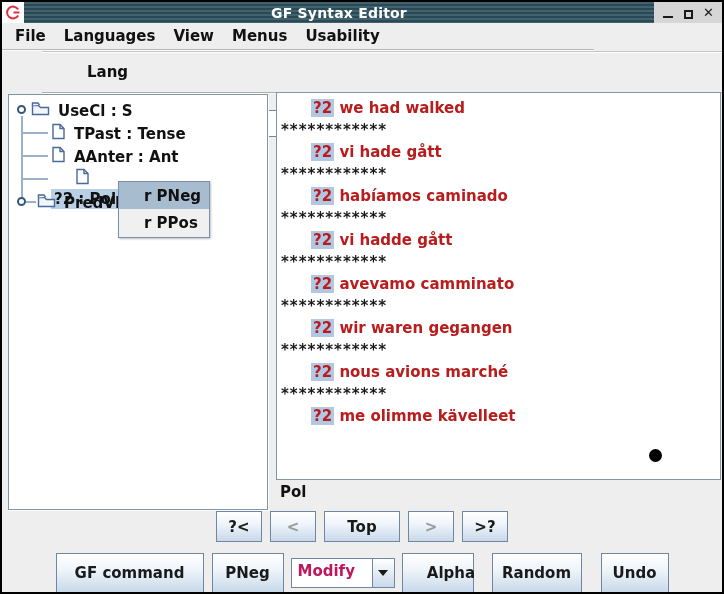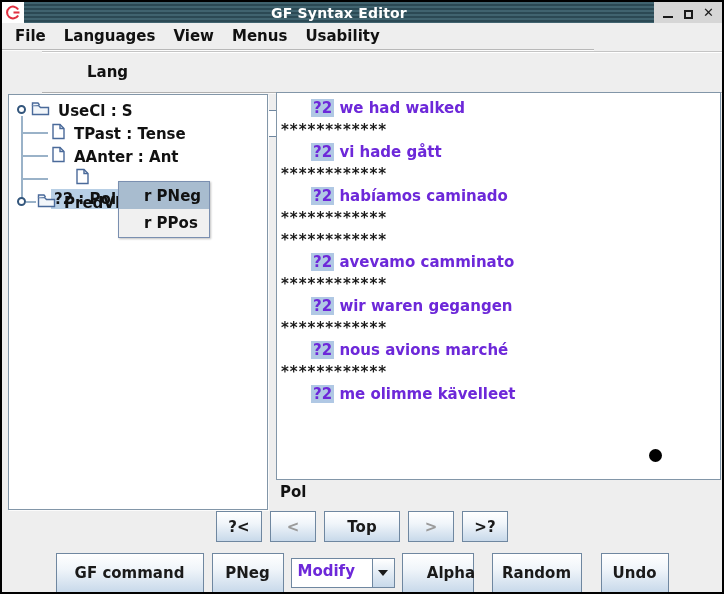"?2 we had walked" .sent-line { color: #6d28d9 -> #b91c1c }
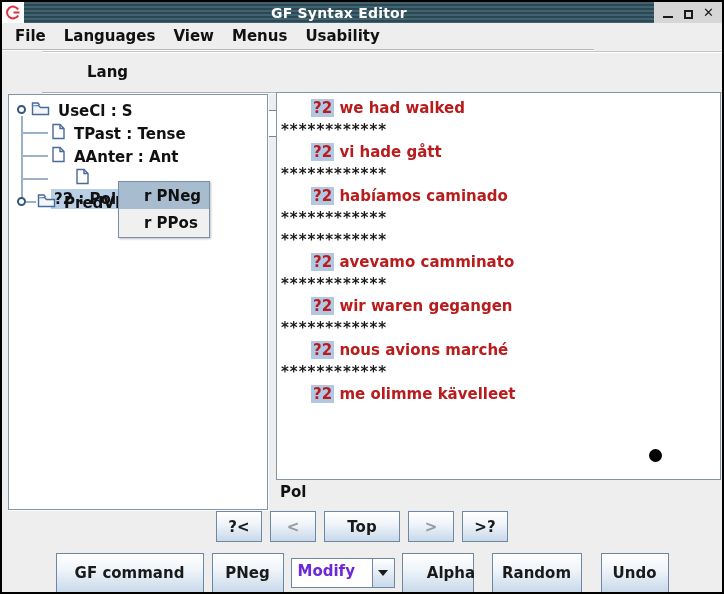"?2 vi hadde gått" div.sent-line { html: none -> <div><span>?2</span> <span>vi hadde gått</span></div> }
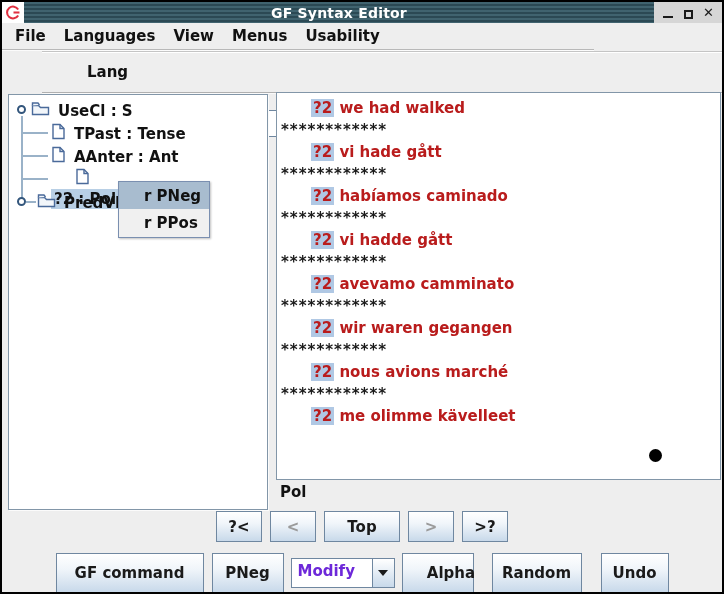"Modify" .combo-value { color: #6d28d9 -> #be185d }
